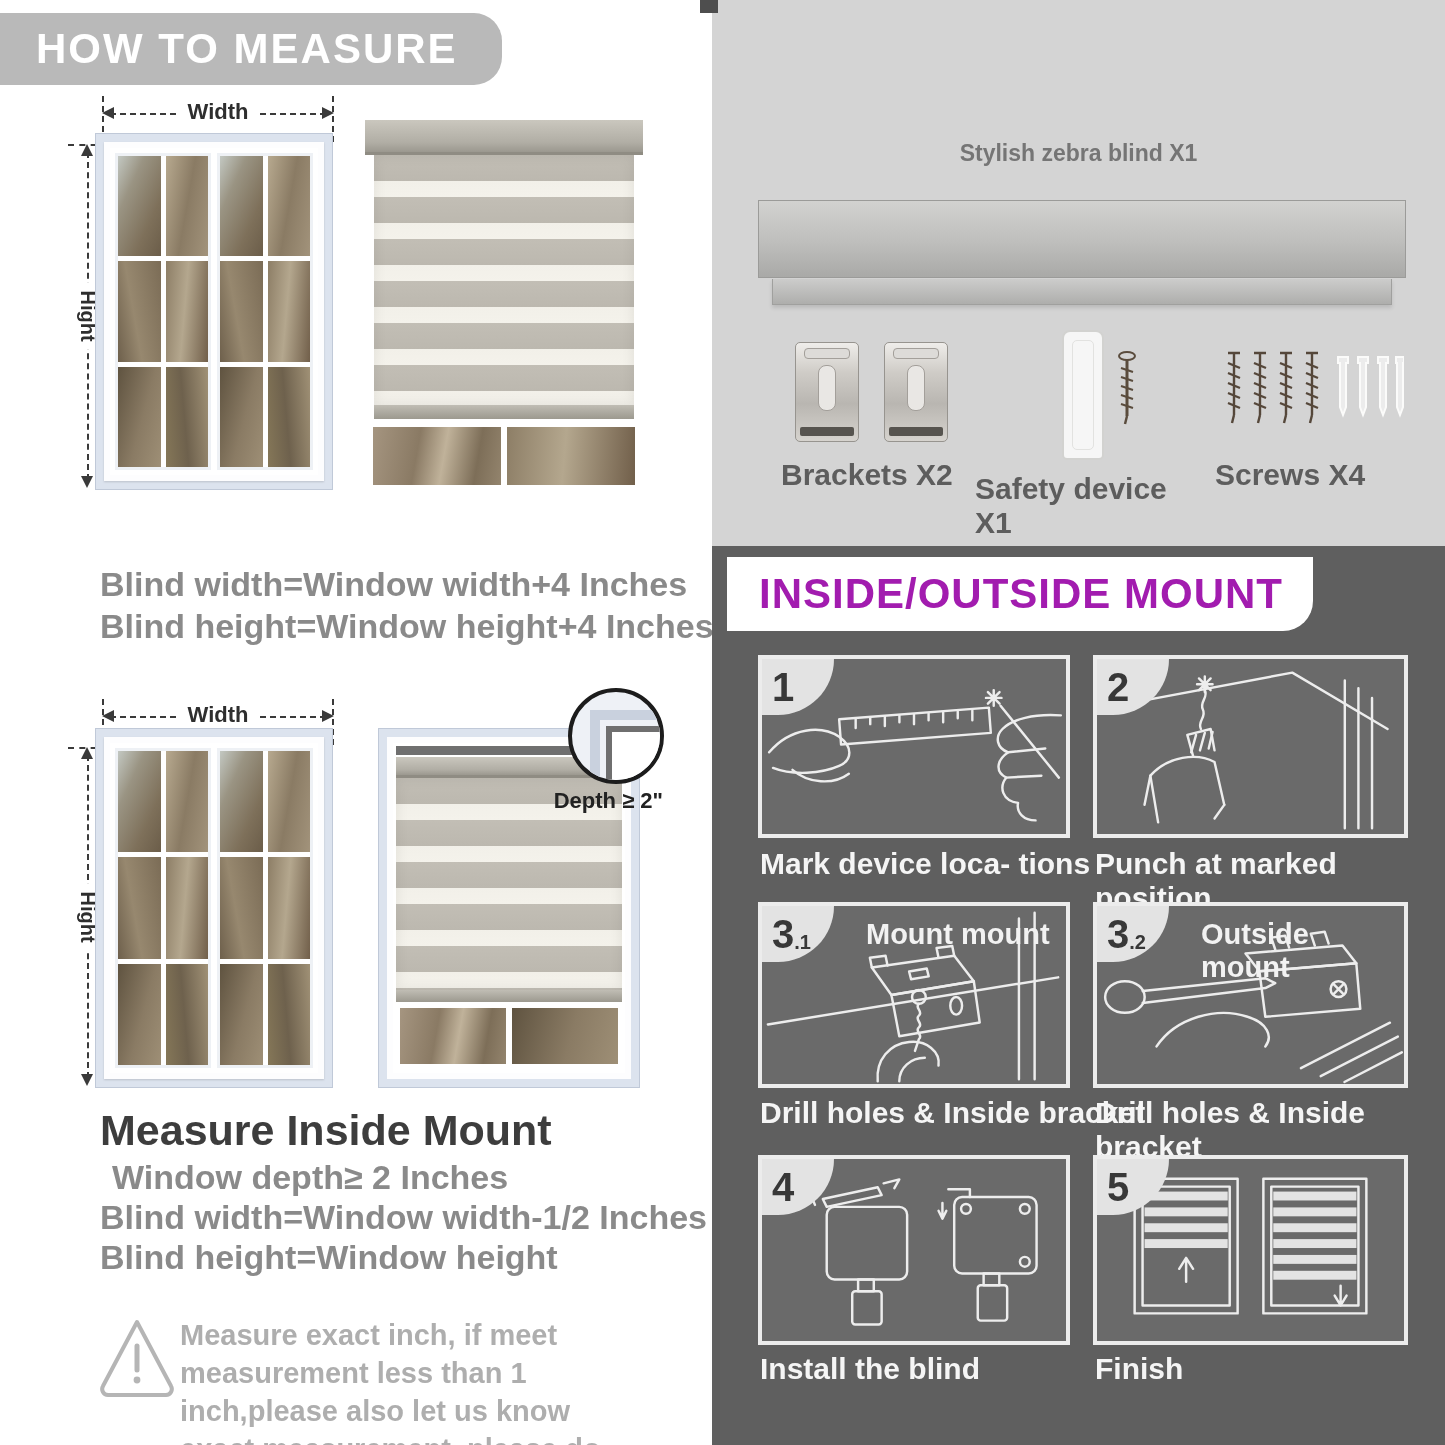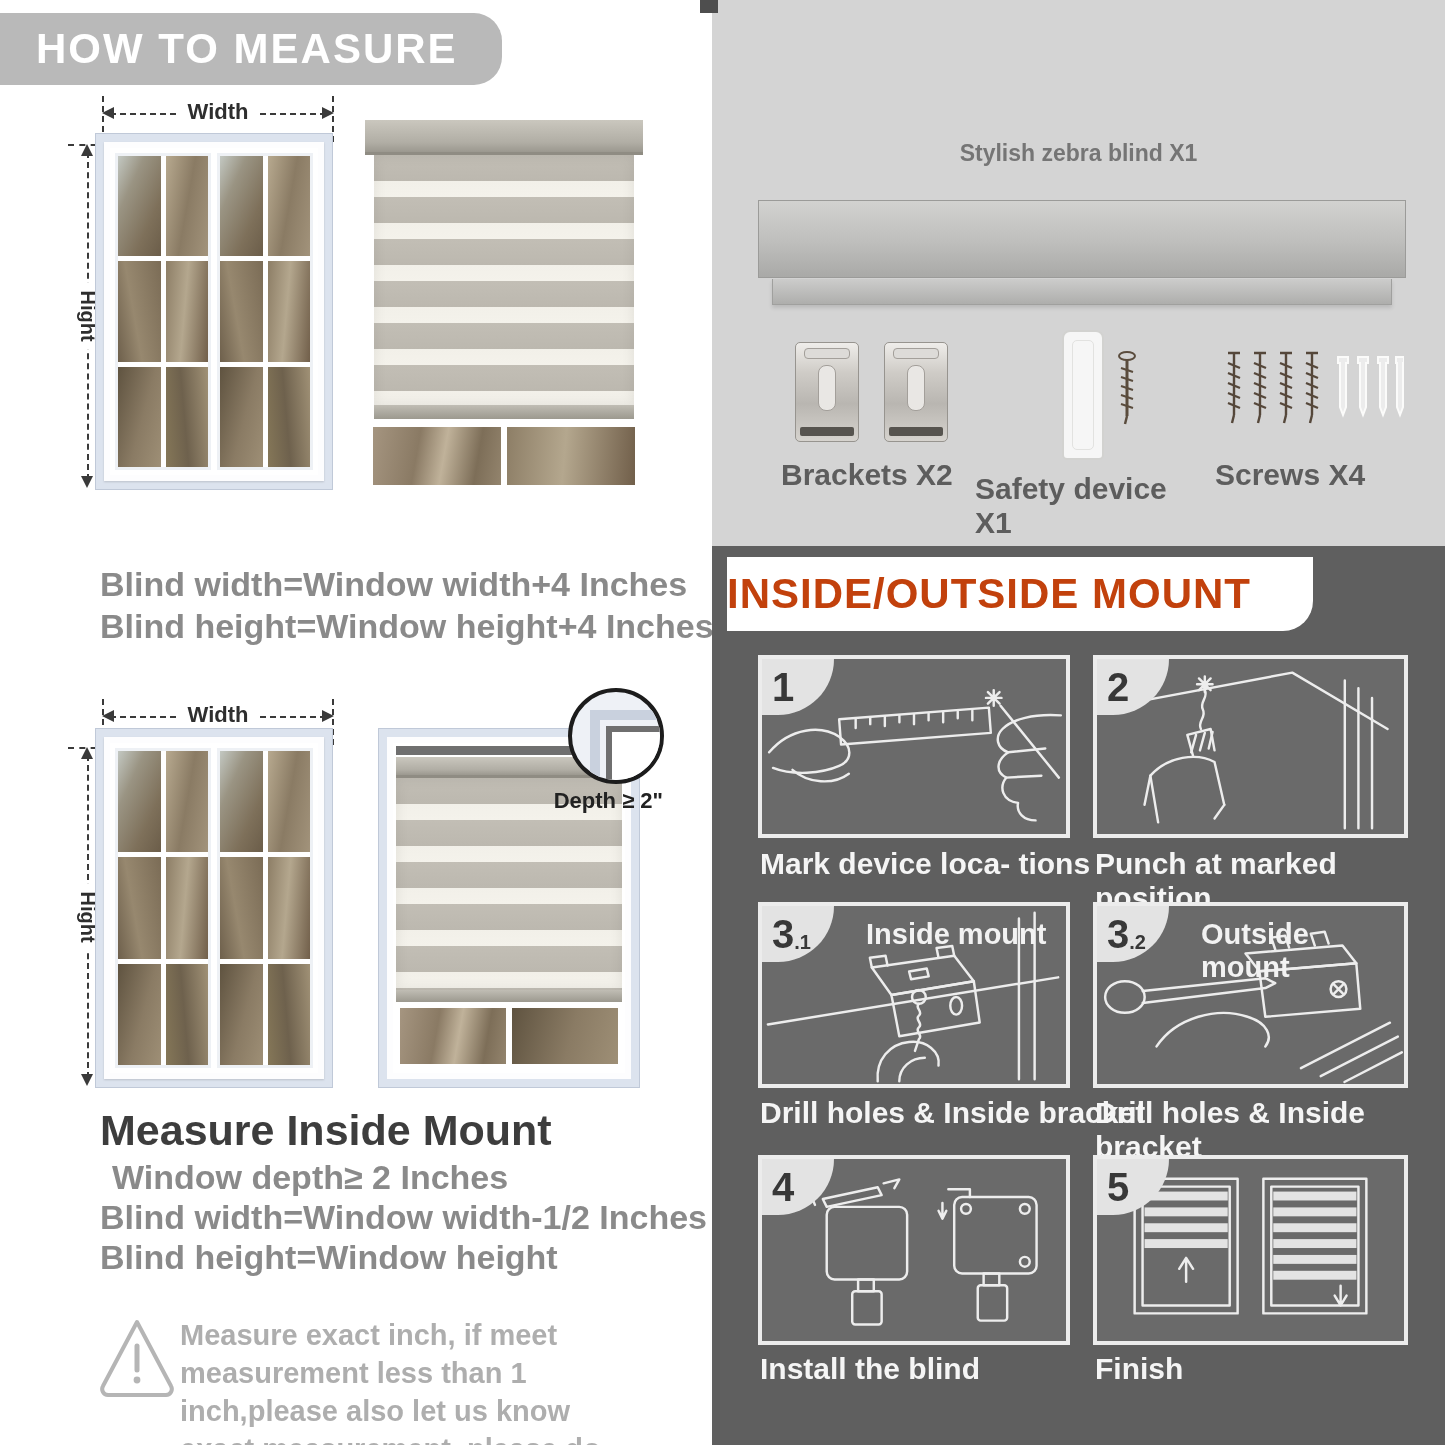"INSIDE/OUTSIDE MOUNT" .mount-header { color: #c2410c -> #a21caf; padding-left: none -> 32px }
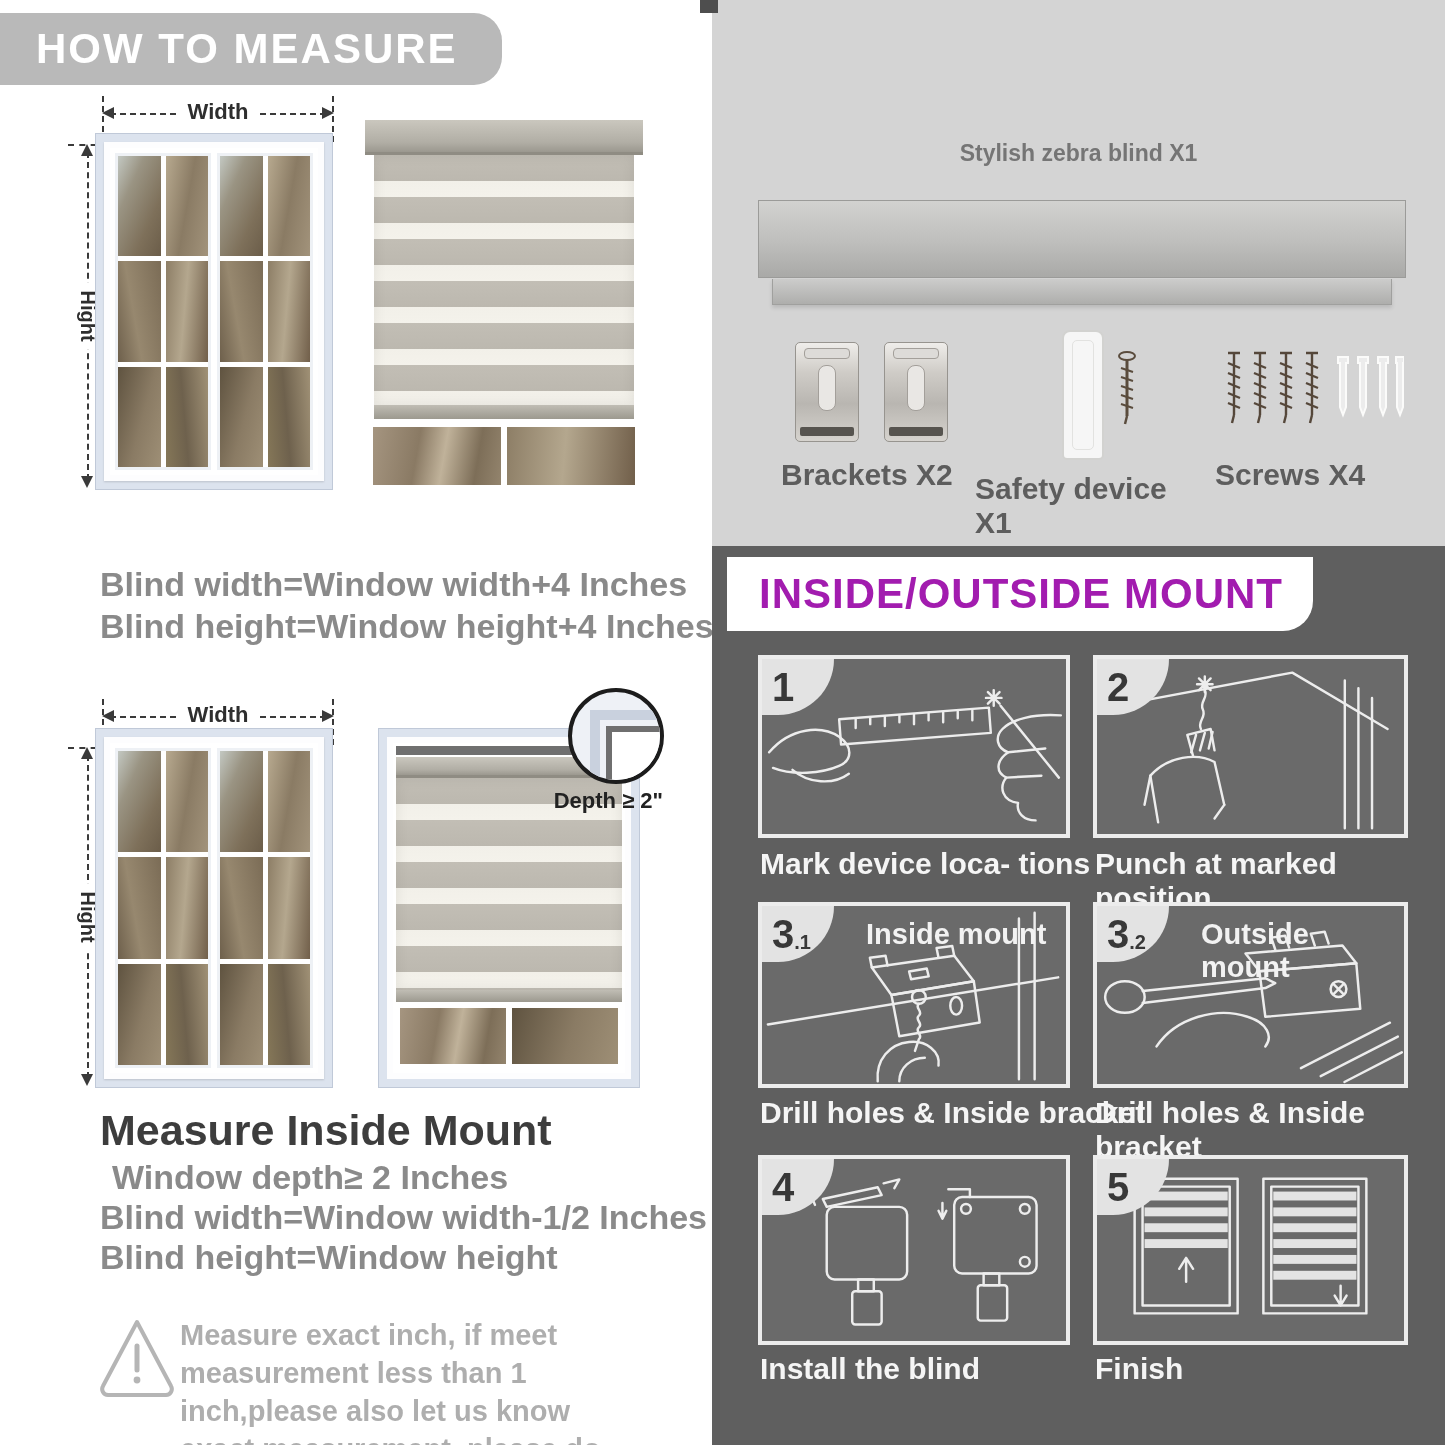"Inside mount" div.step-label { text: Inside -> Mount }
